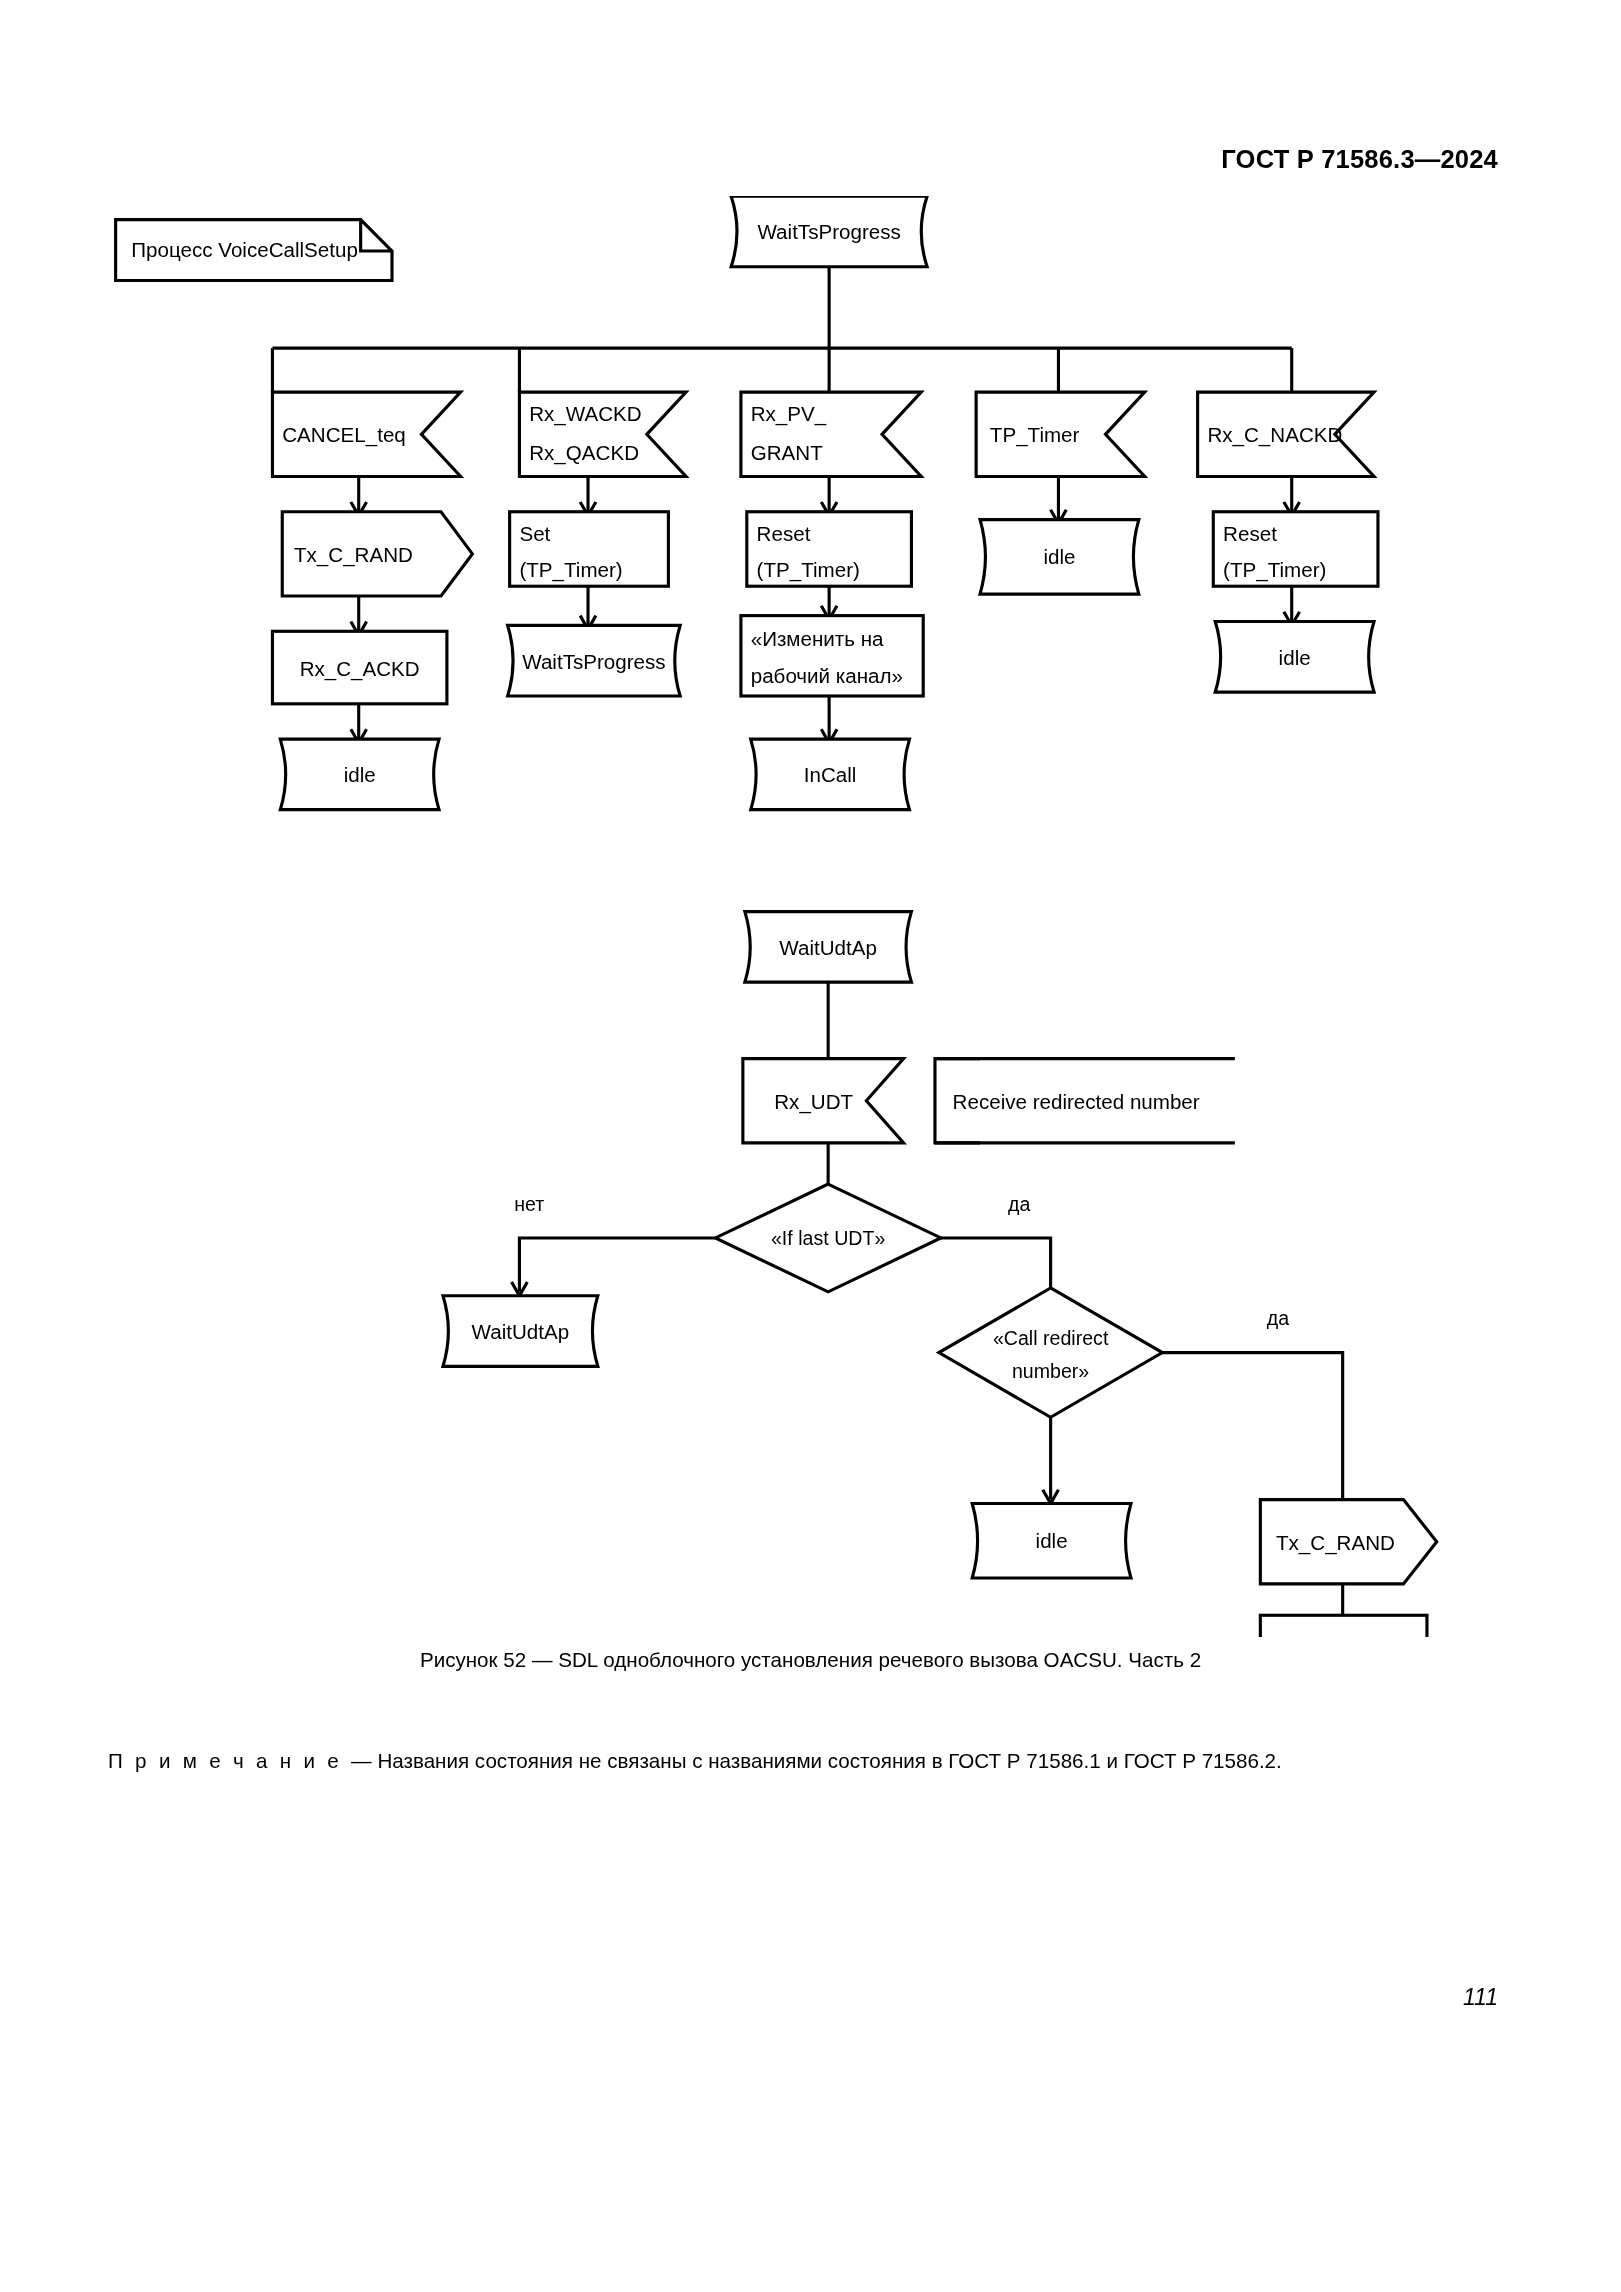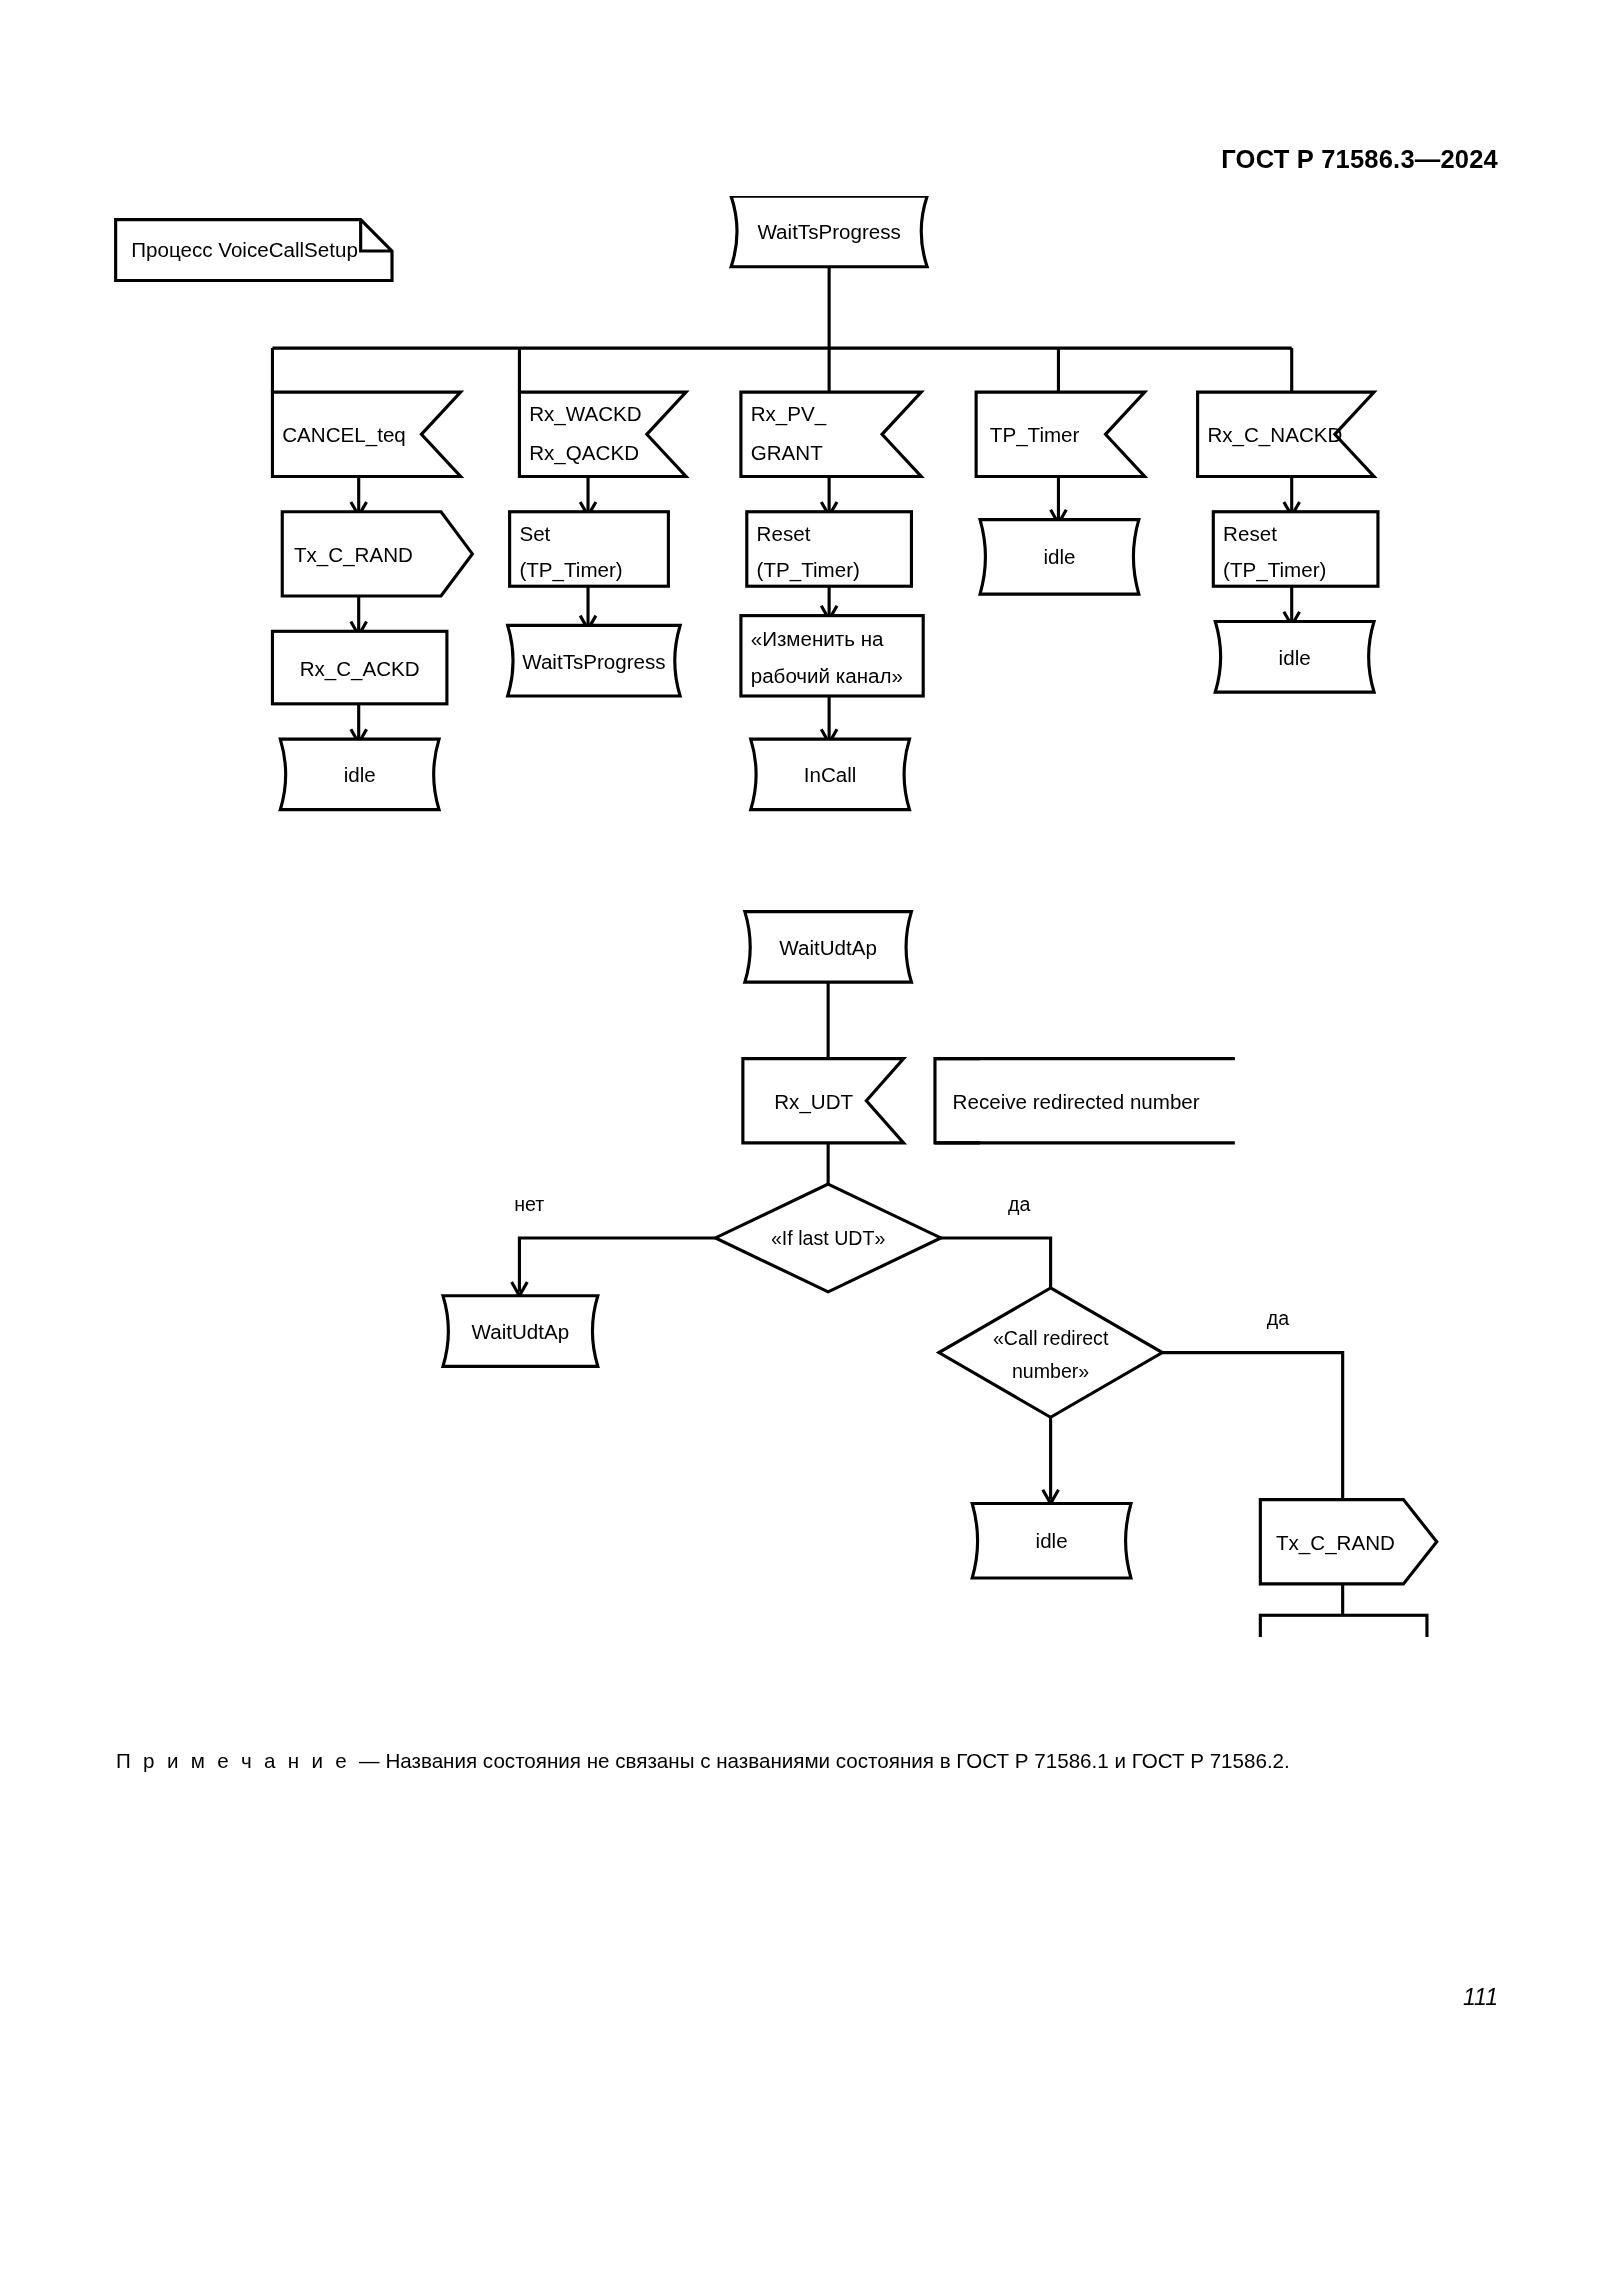"Рисунок 52 — SDL одноблочного" div.caption { html: none -> <div>Рисунок 52 — SDL одноблочного установления речевого вызова OACSU. Часть 2</div> }
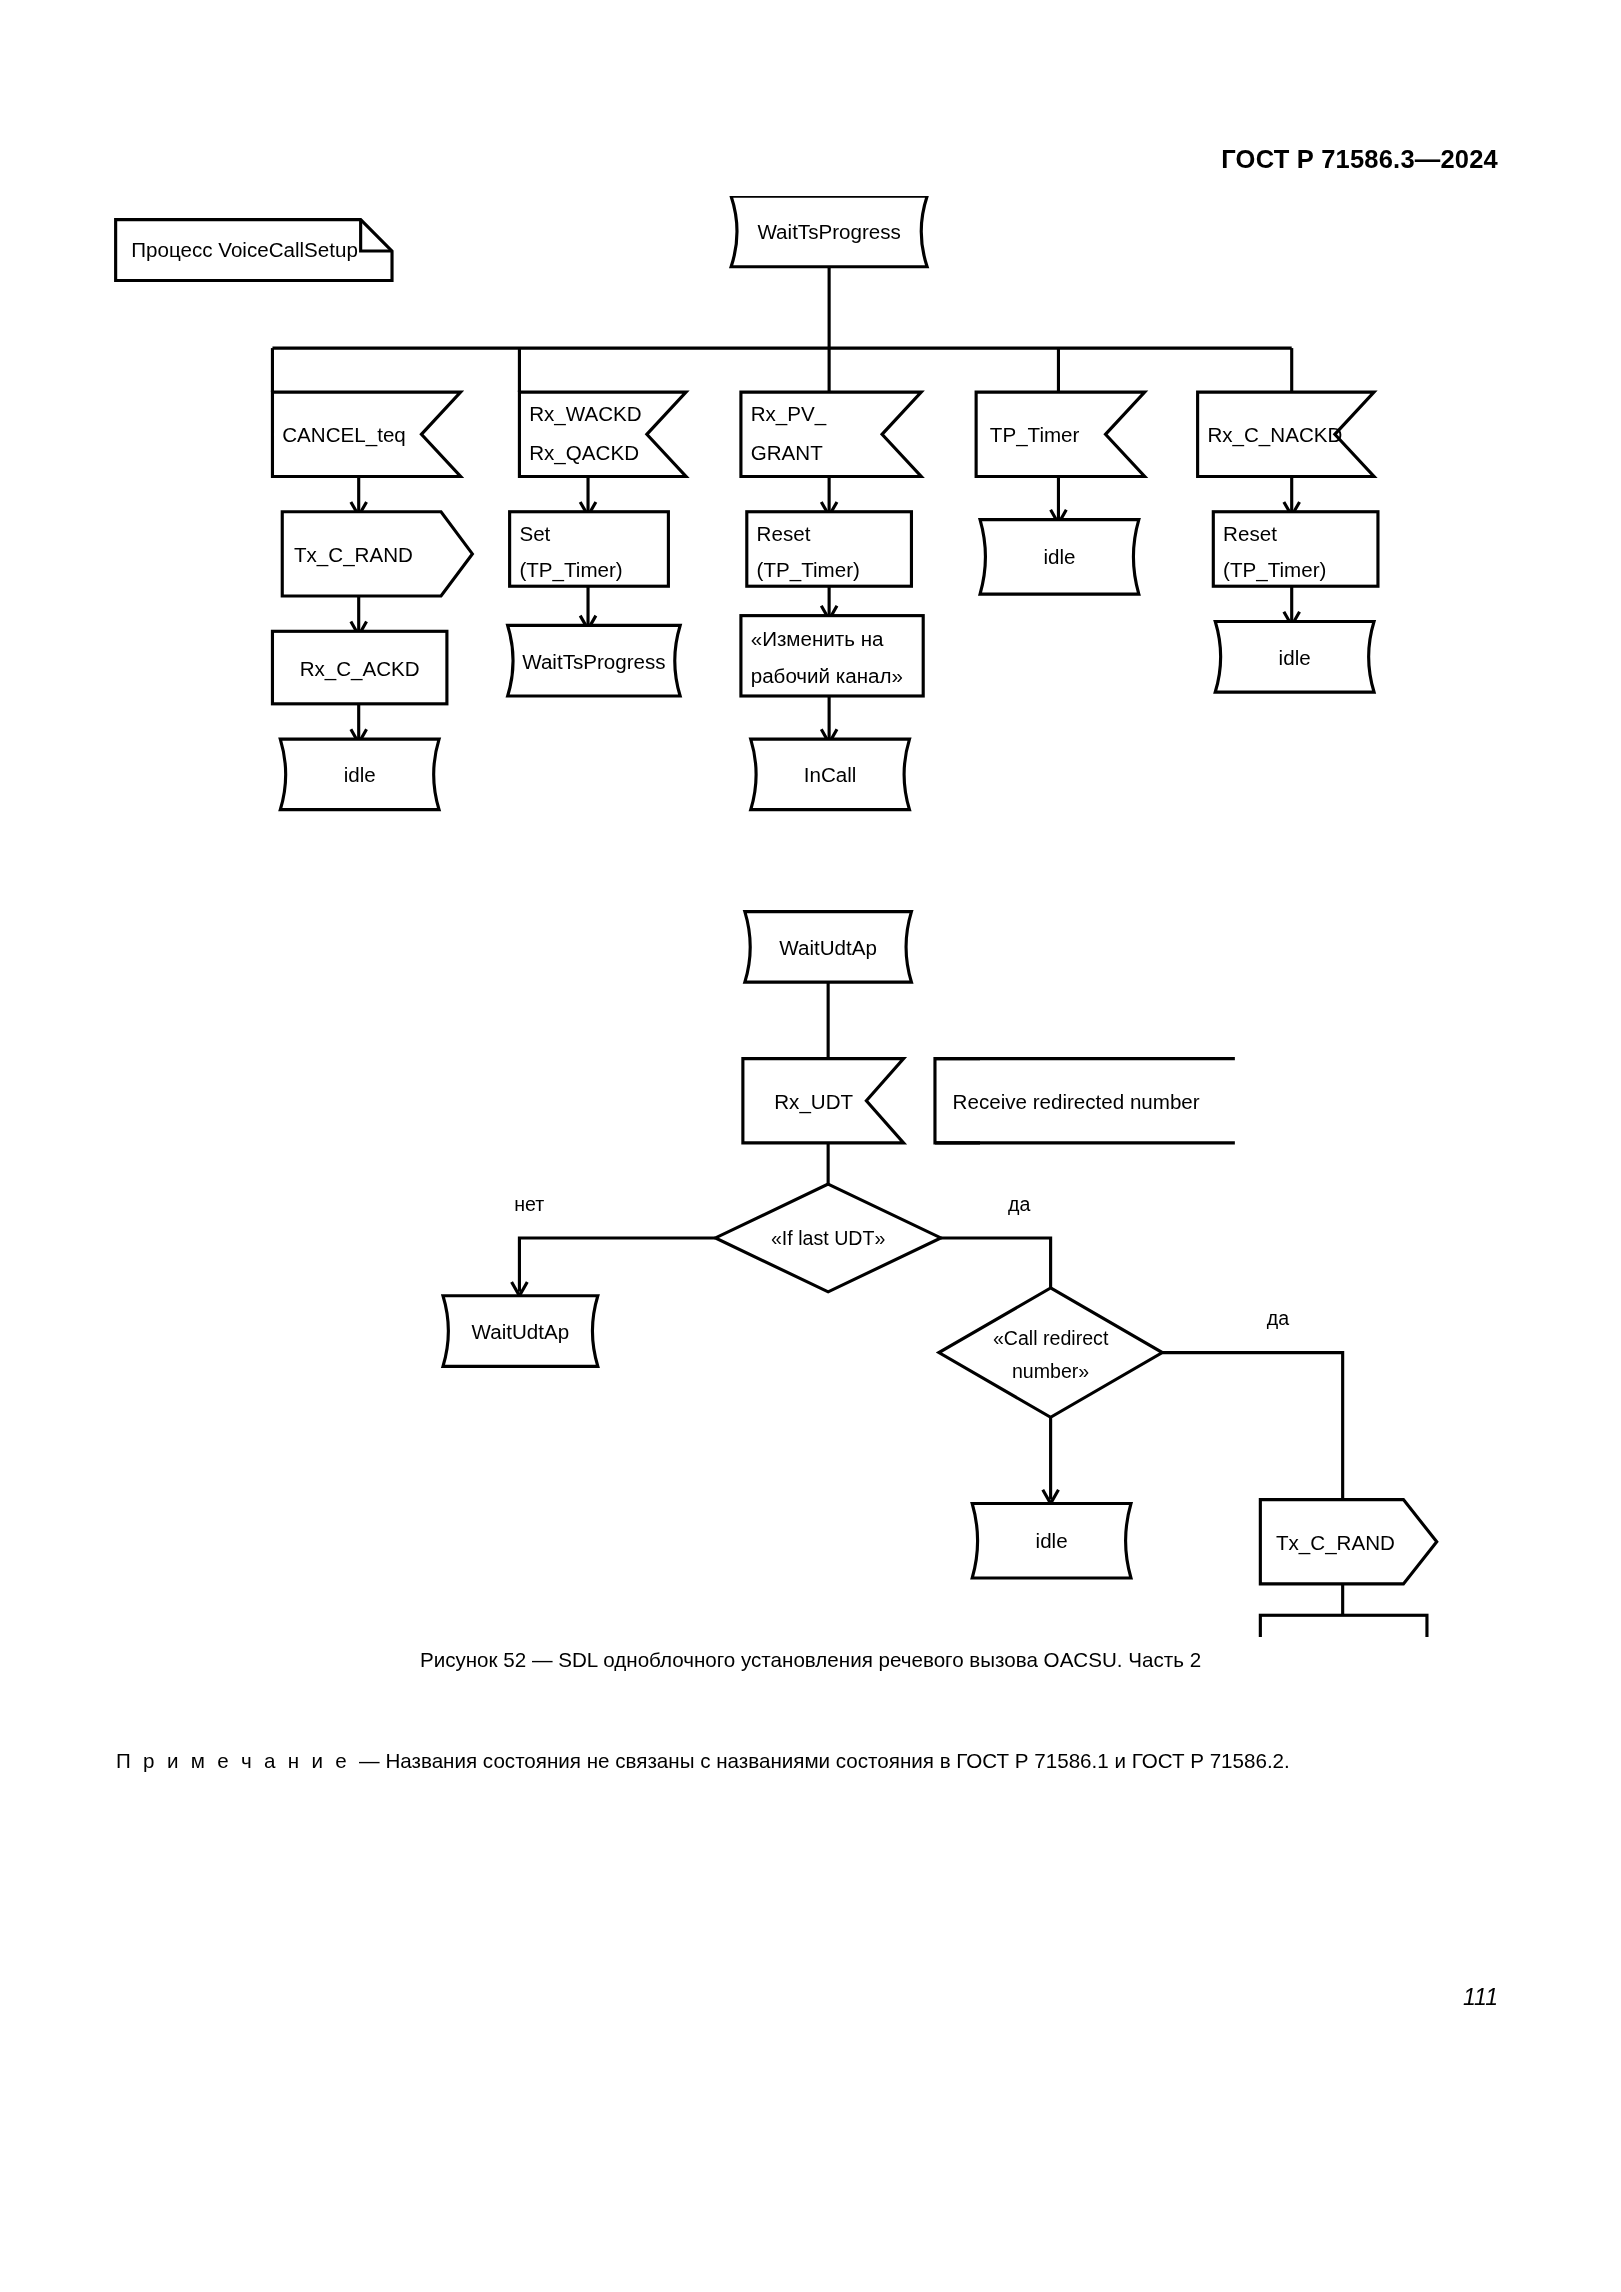"П р и м е" .note { left: 116px -> 108px }
